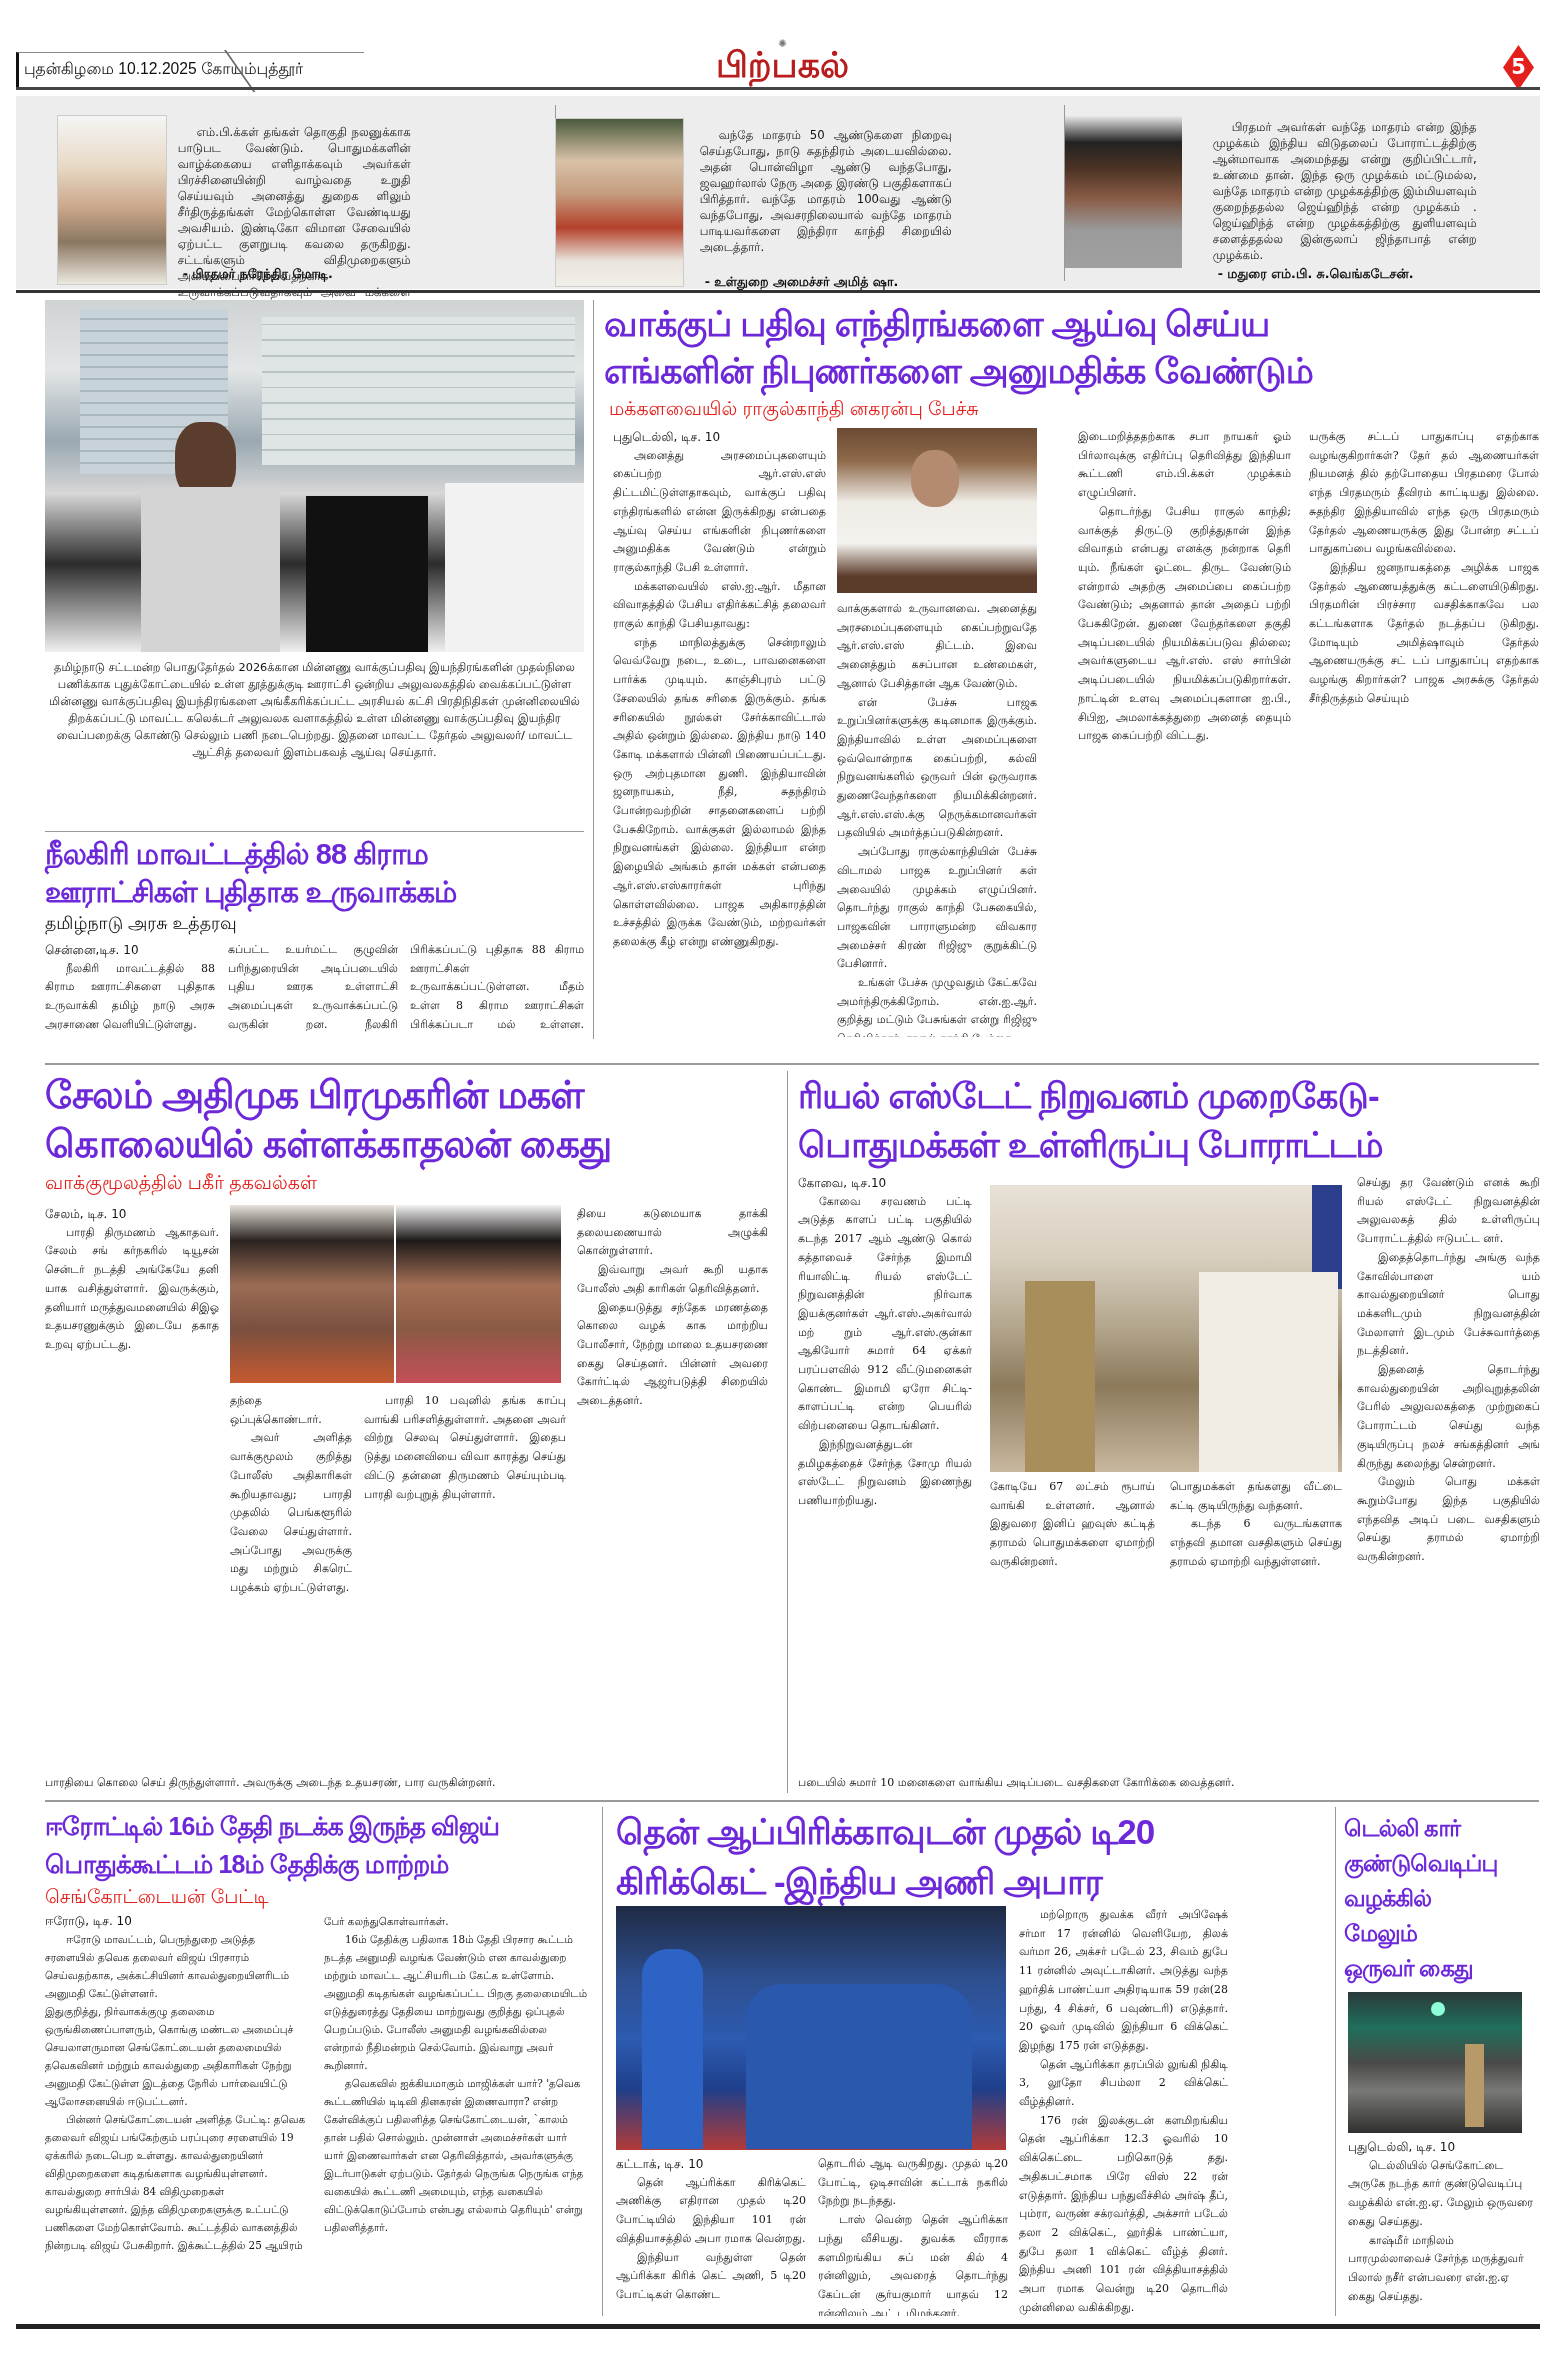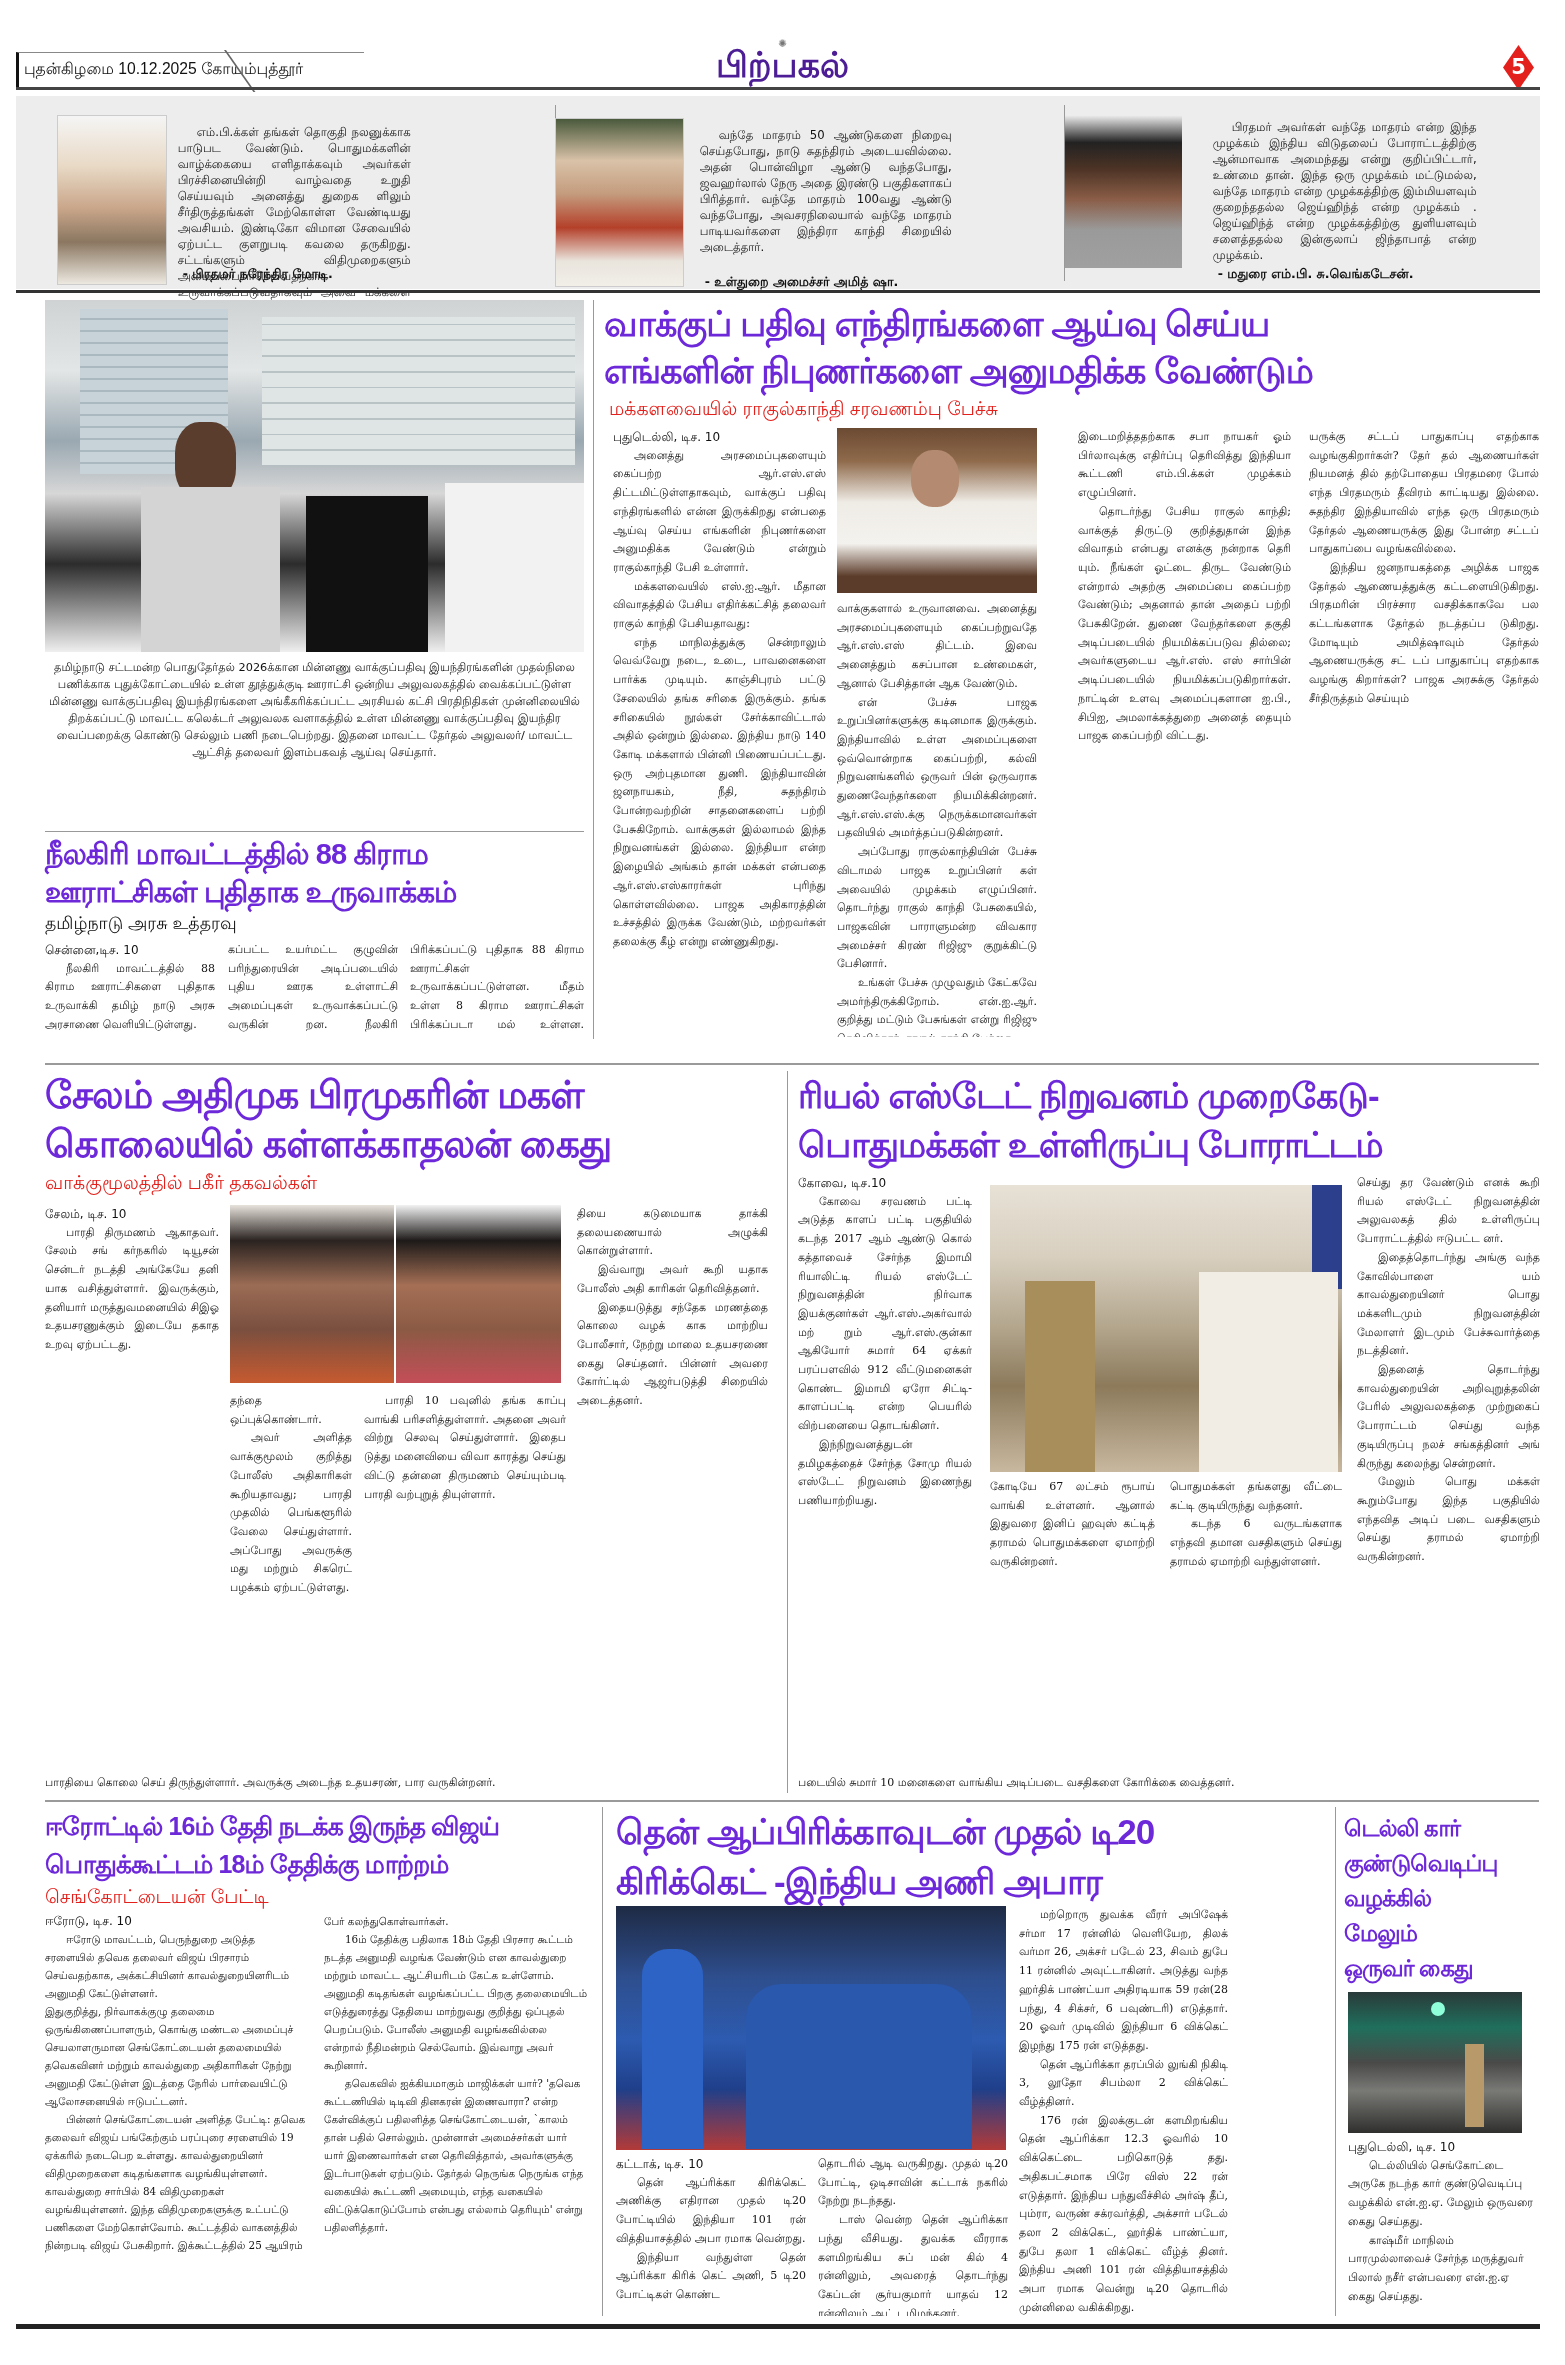"பிற்பகல்" .logo { color: #4c1d95 -> #b91c1c }
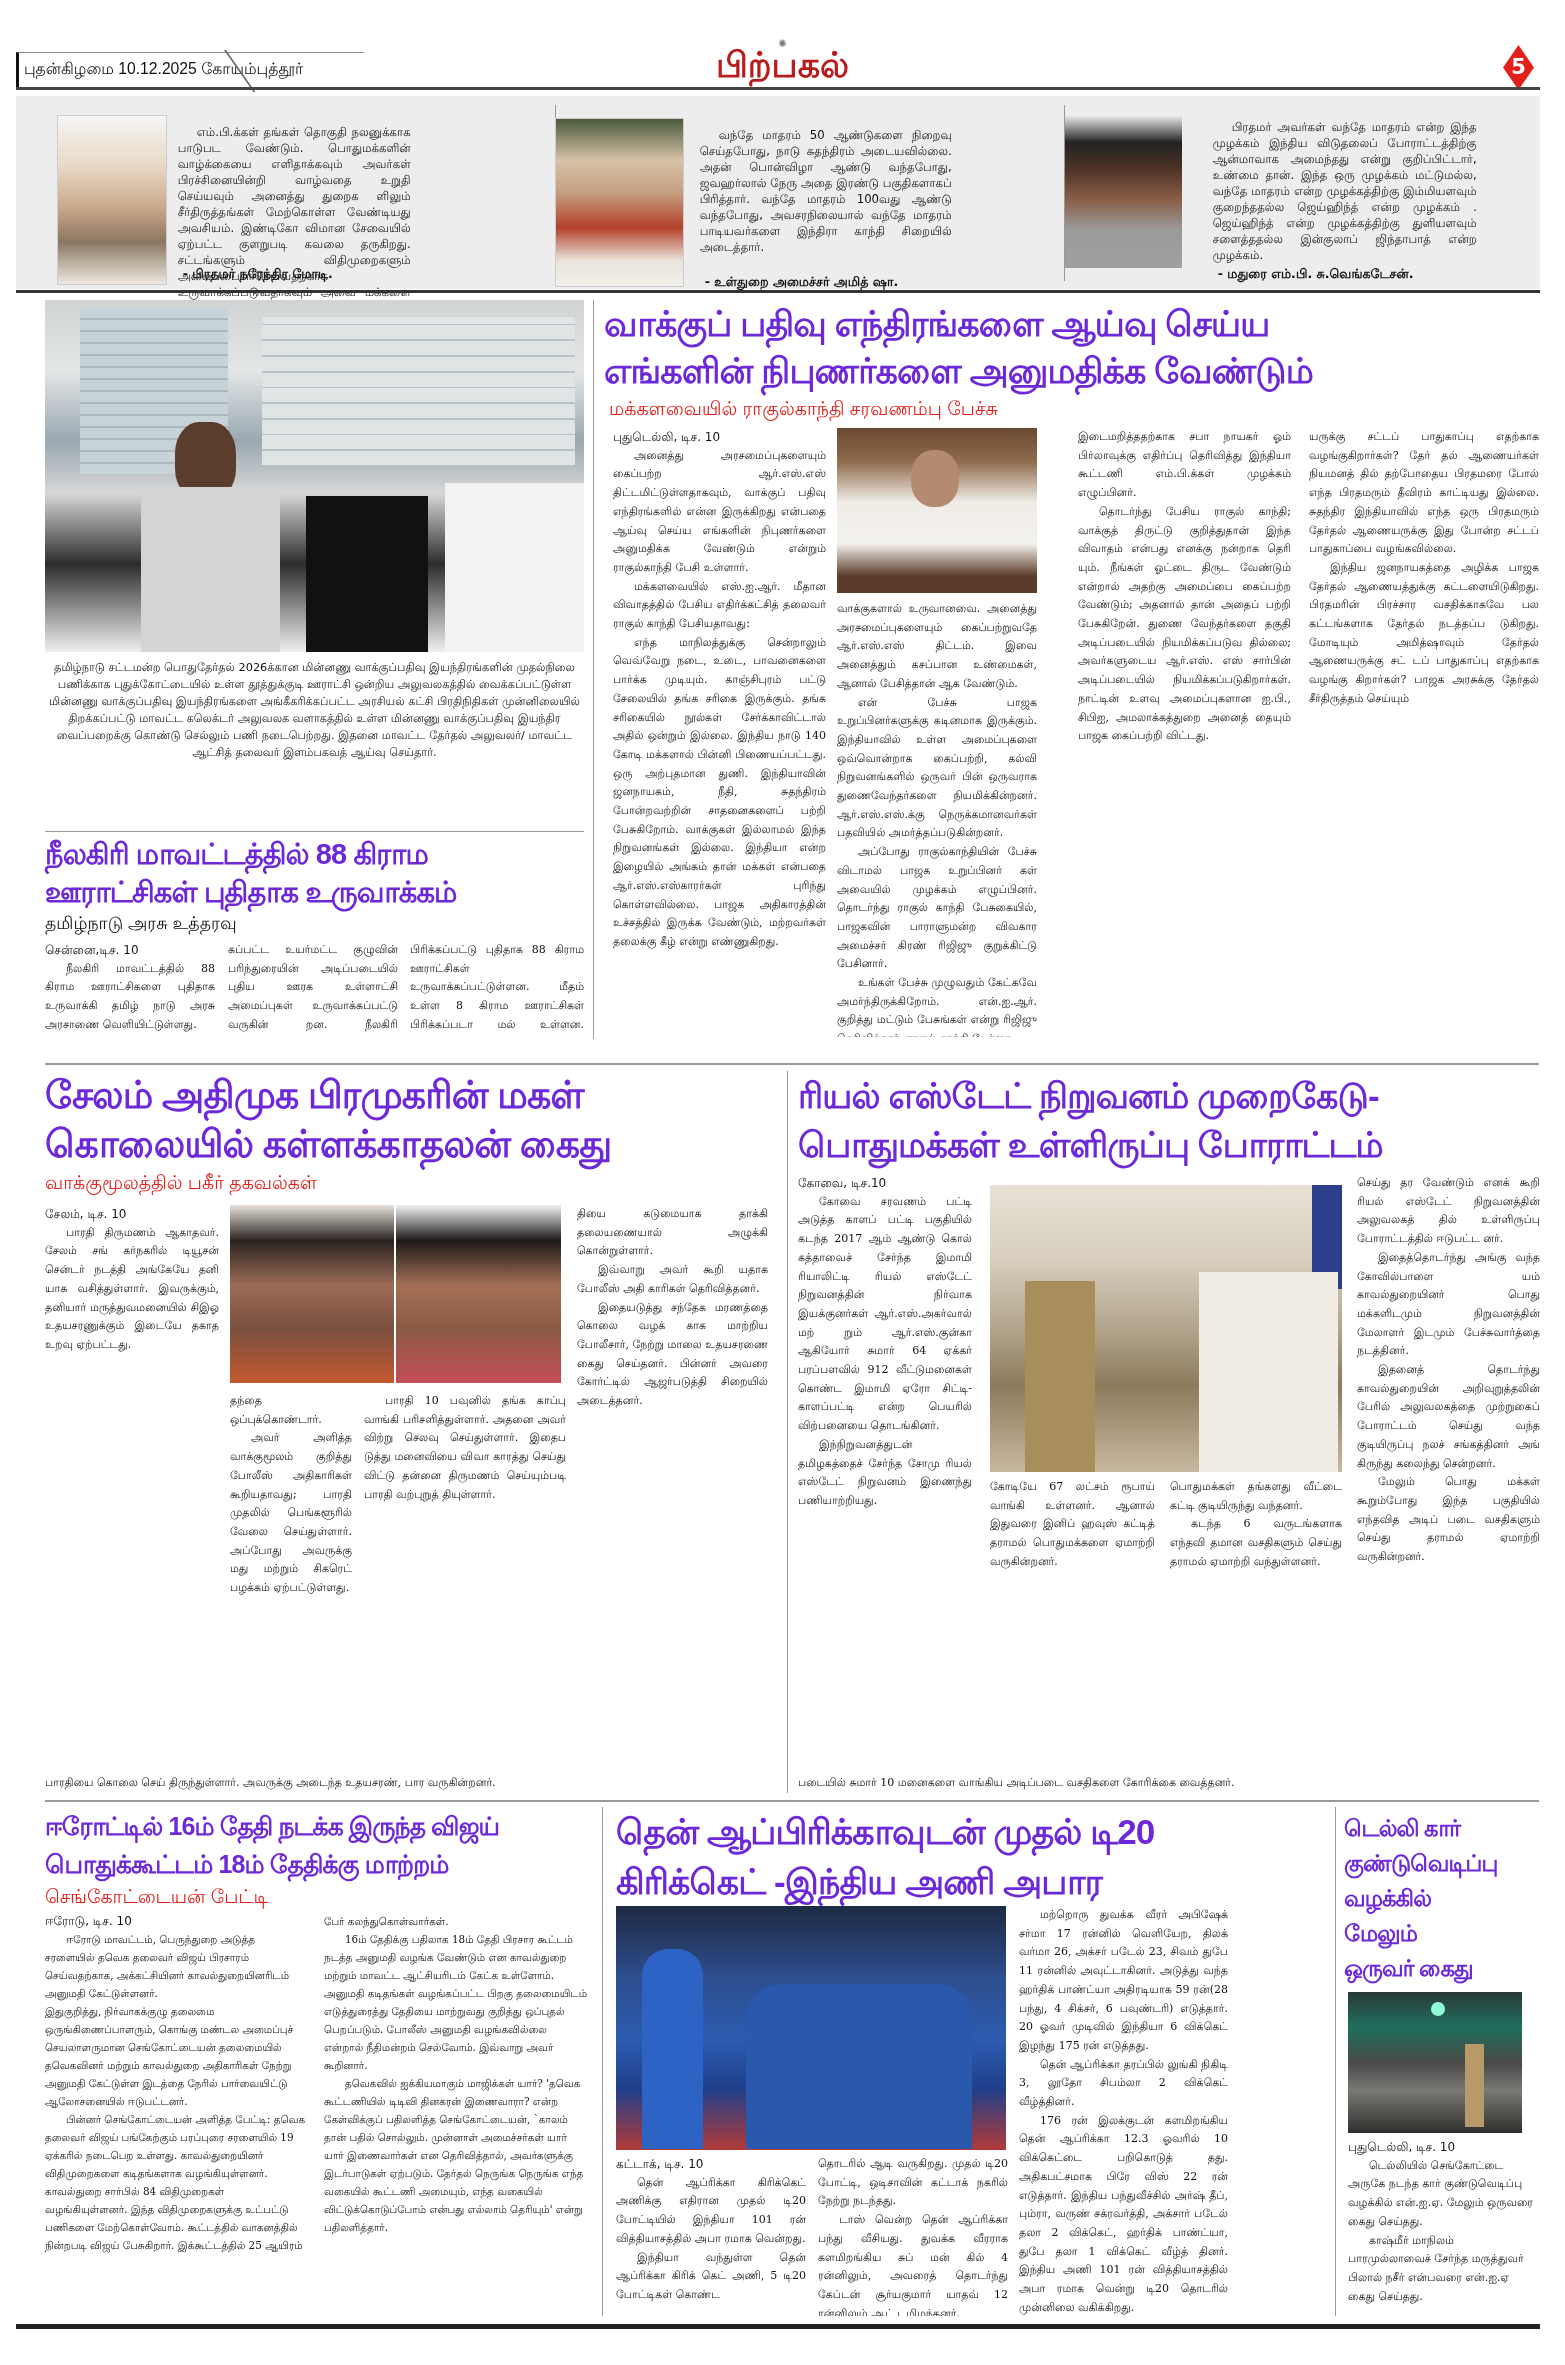"மக்களவையில் ராகுல்காந்தி சரவணம்பு பேச்சு" div.abs { text: சரவணம்பு -> னகரன்பு }
